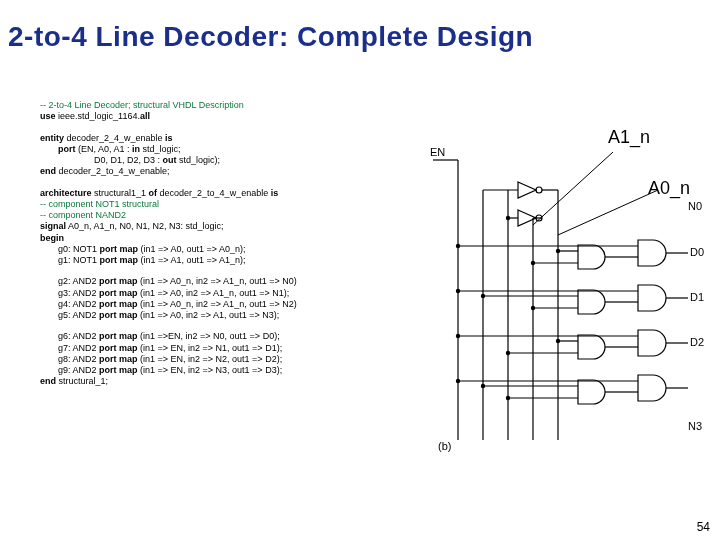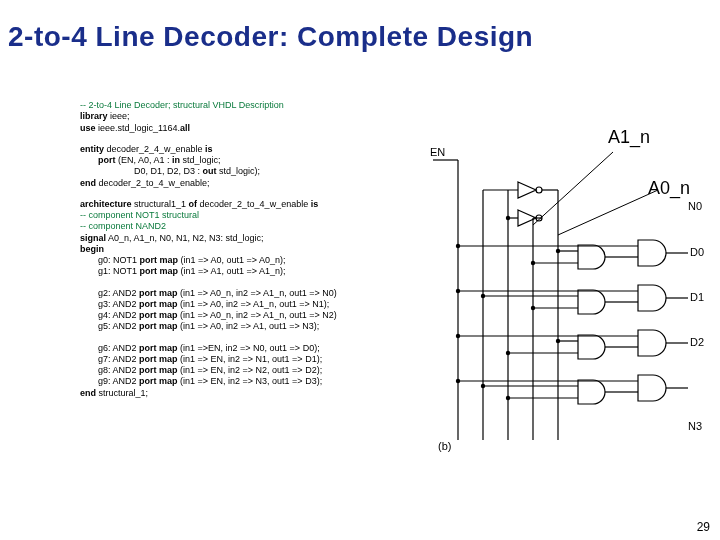"-- 2-to-4 Line Decoder; structural" .block { margin-left: 40px -> none }
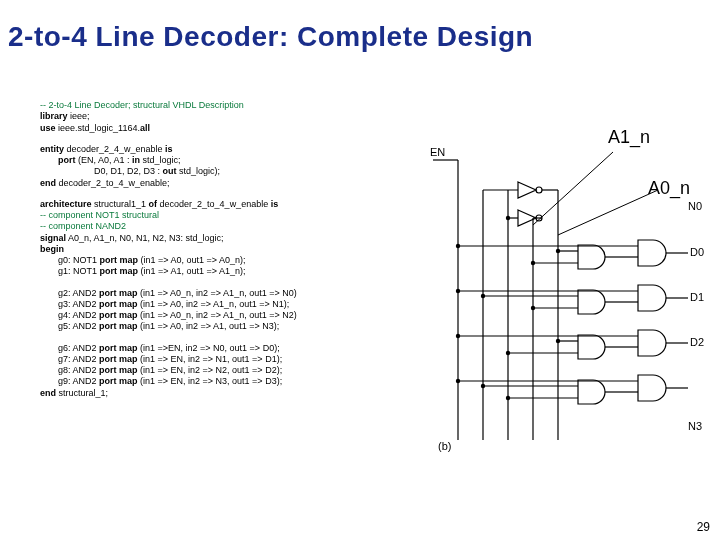"library ieee;" p { html: <p><span>library</span><span> ieee;</span></p> -> none }
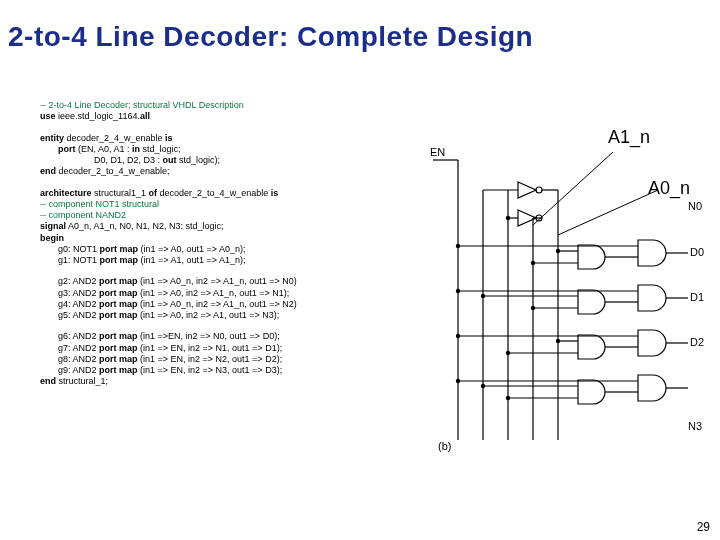"29" div.pagenum { text: 29 -> 54 }
